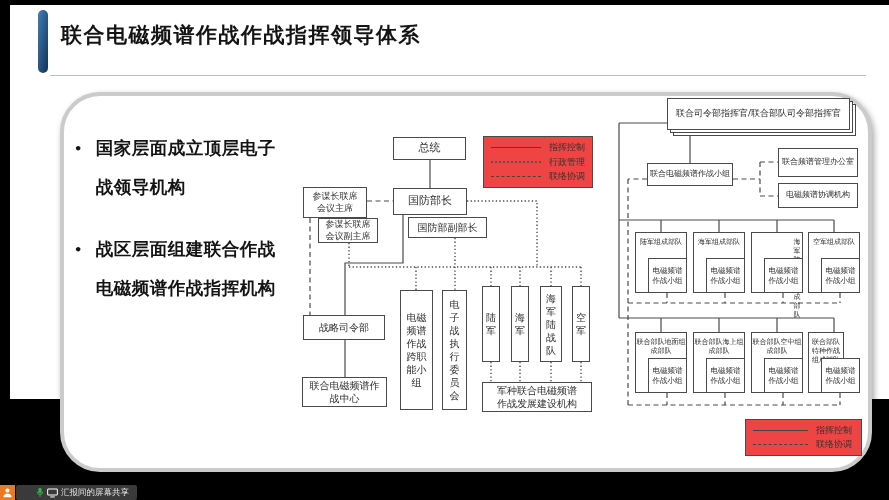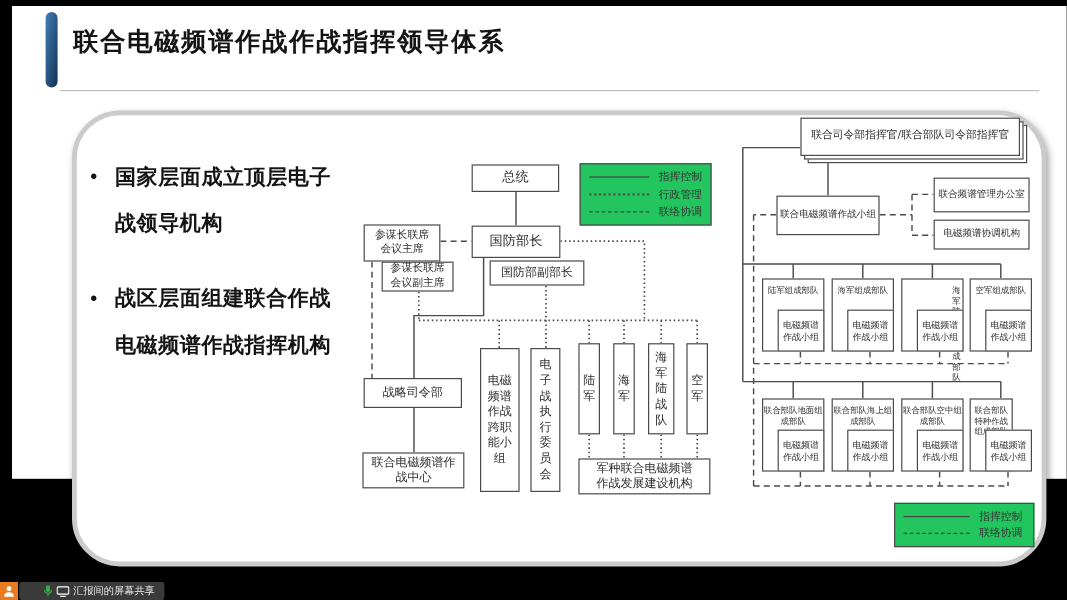"指挥控制" .leg { background: #22c55e -> #ef4444 }
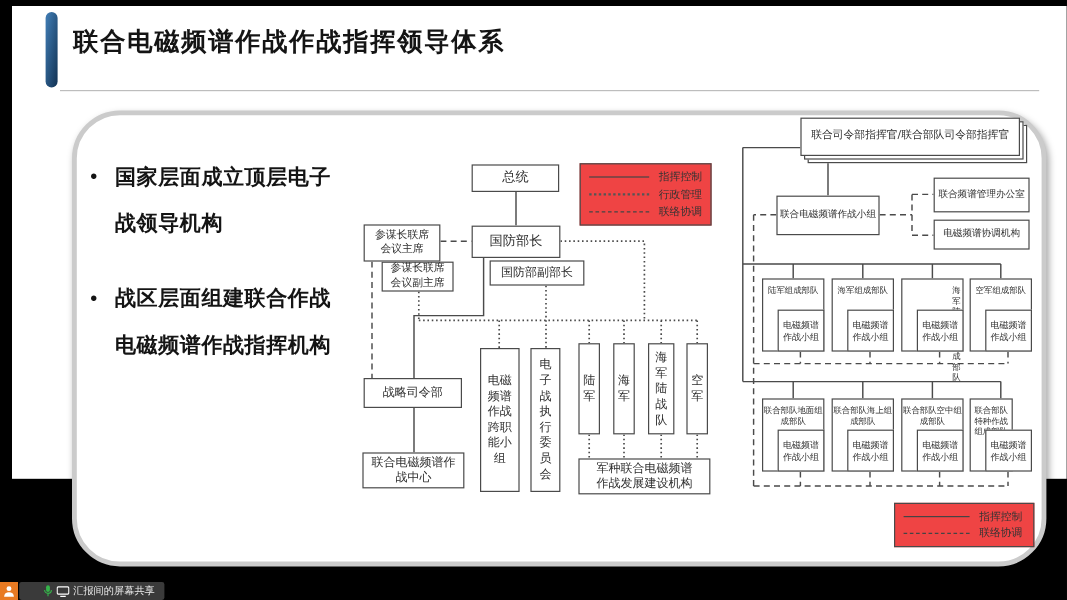"联合电磁频谱作战小组" div.nb { height: 33px -> 23px }
